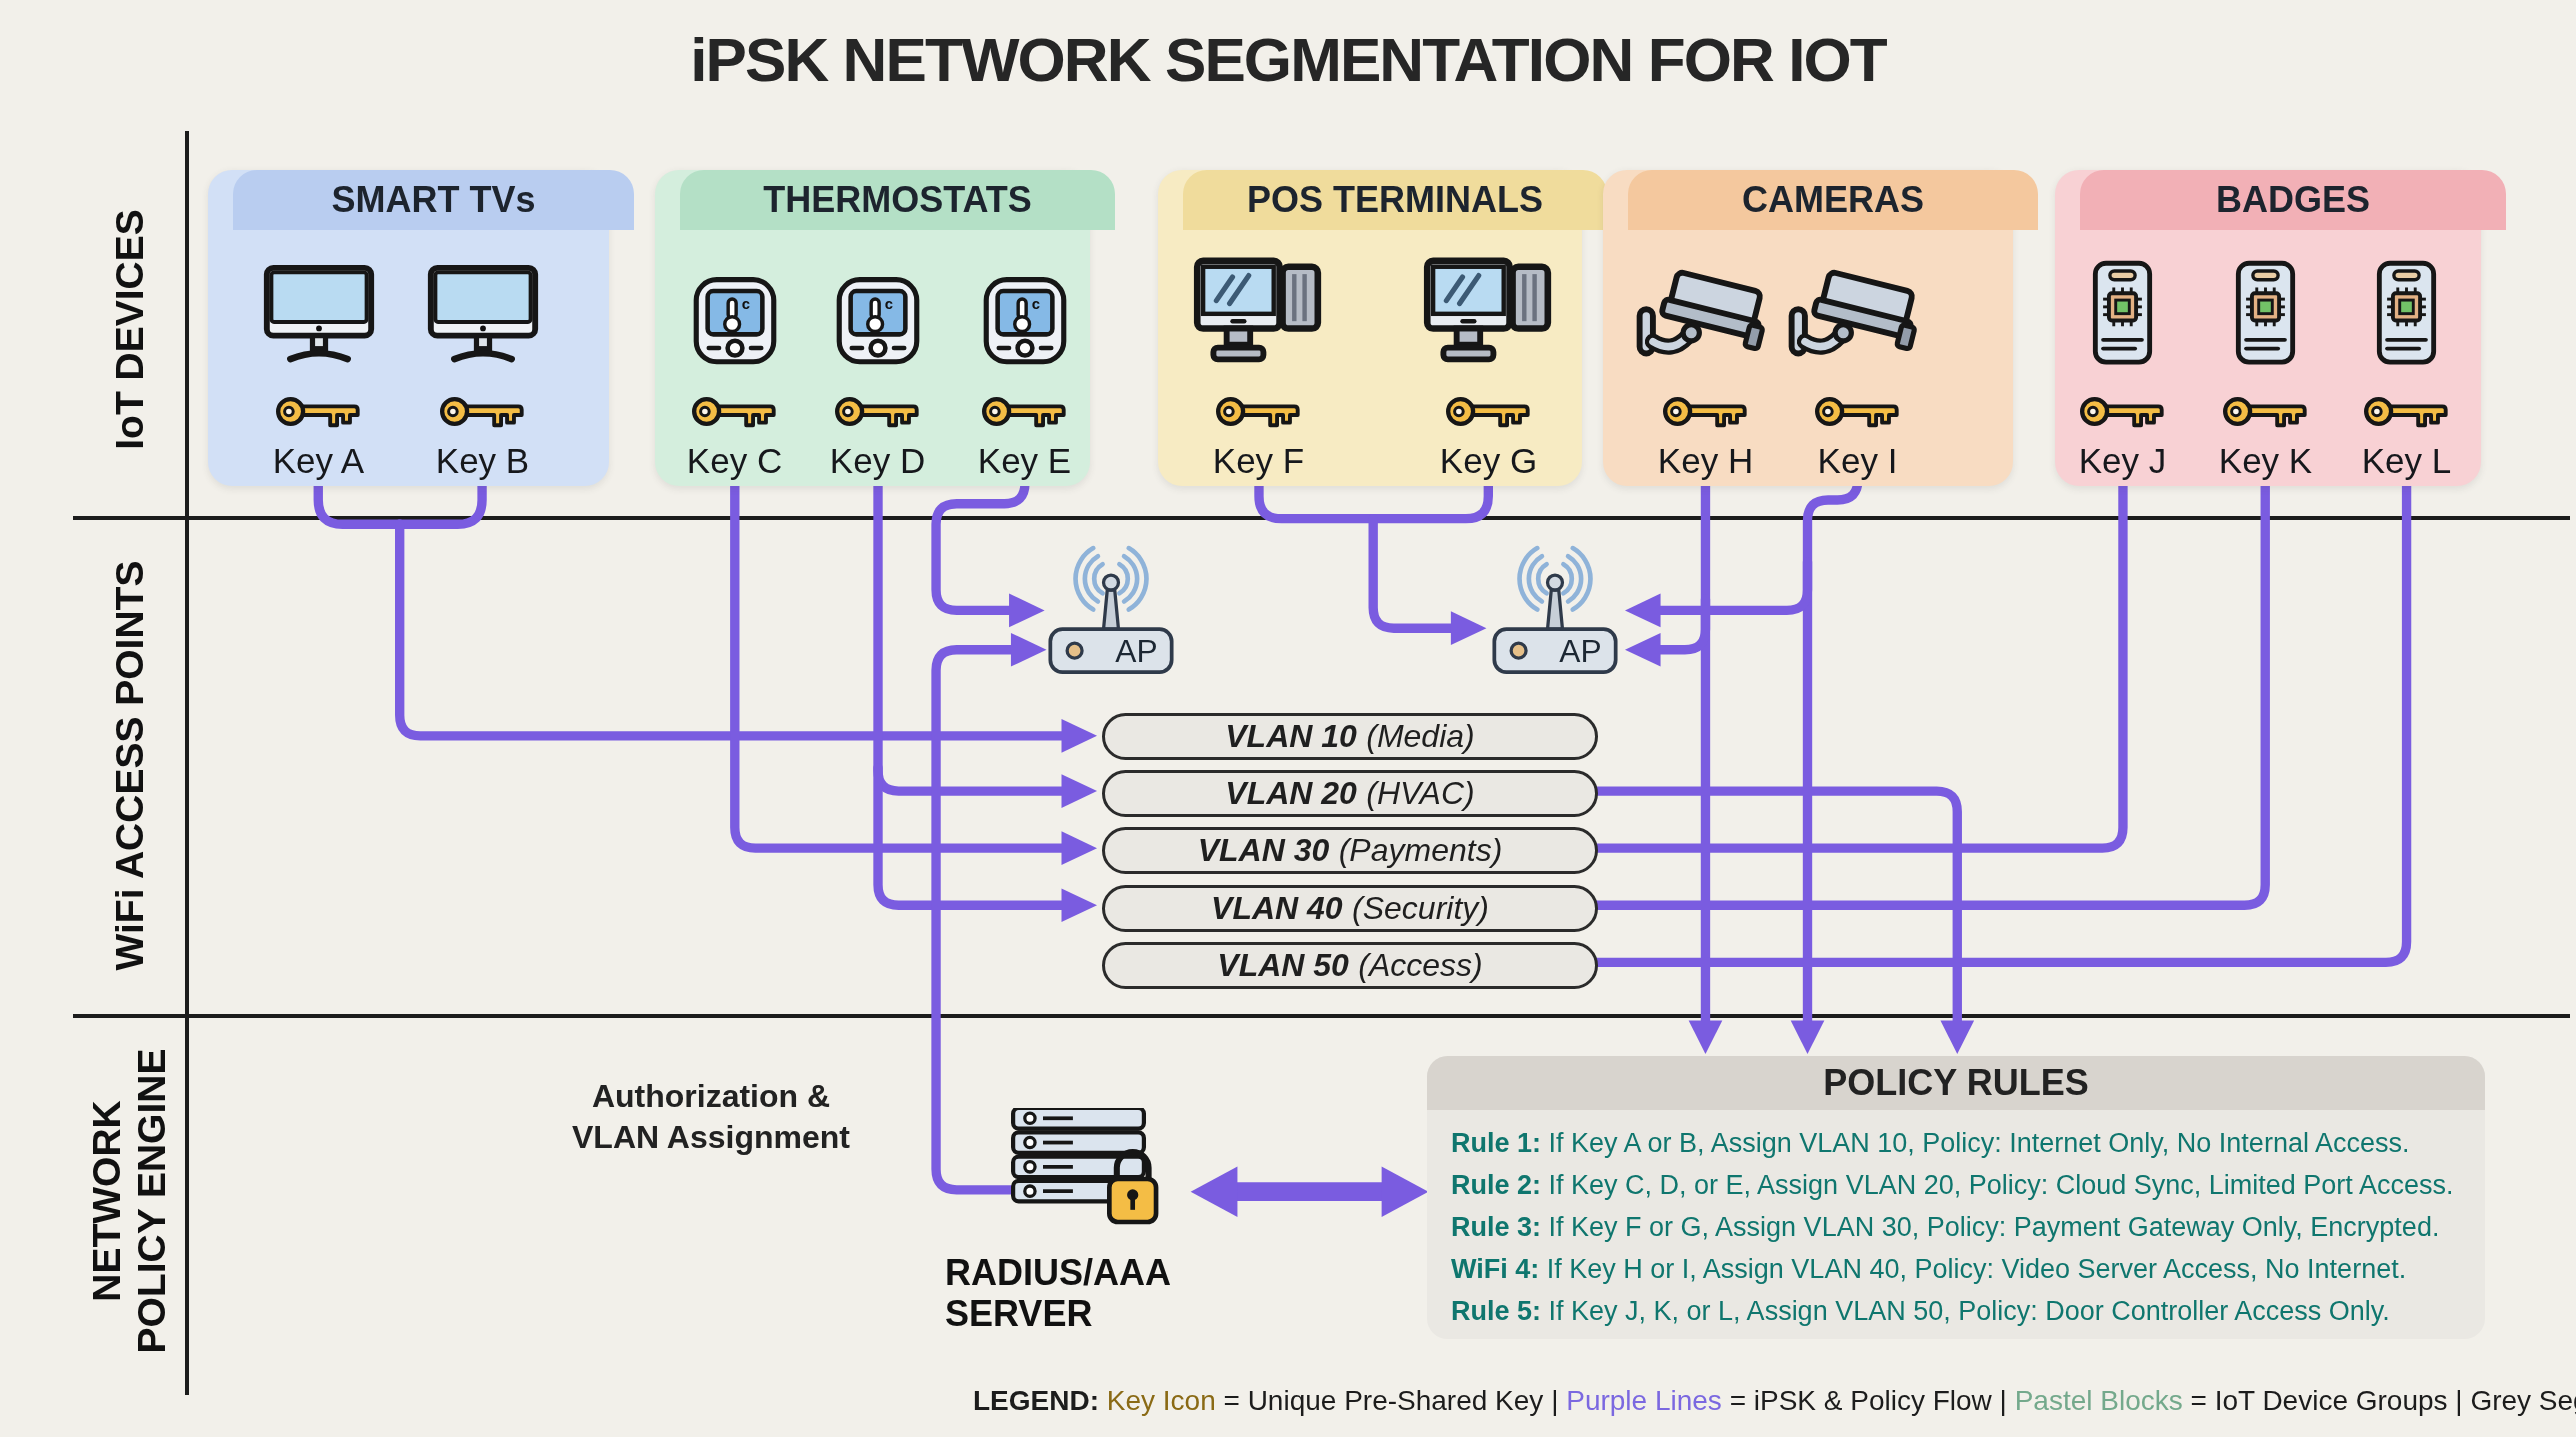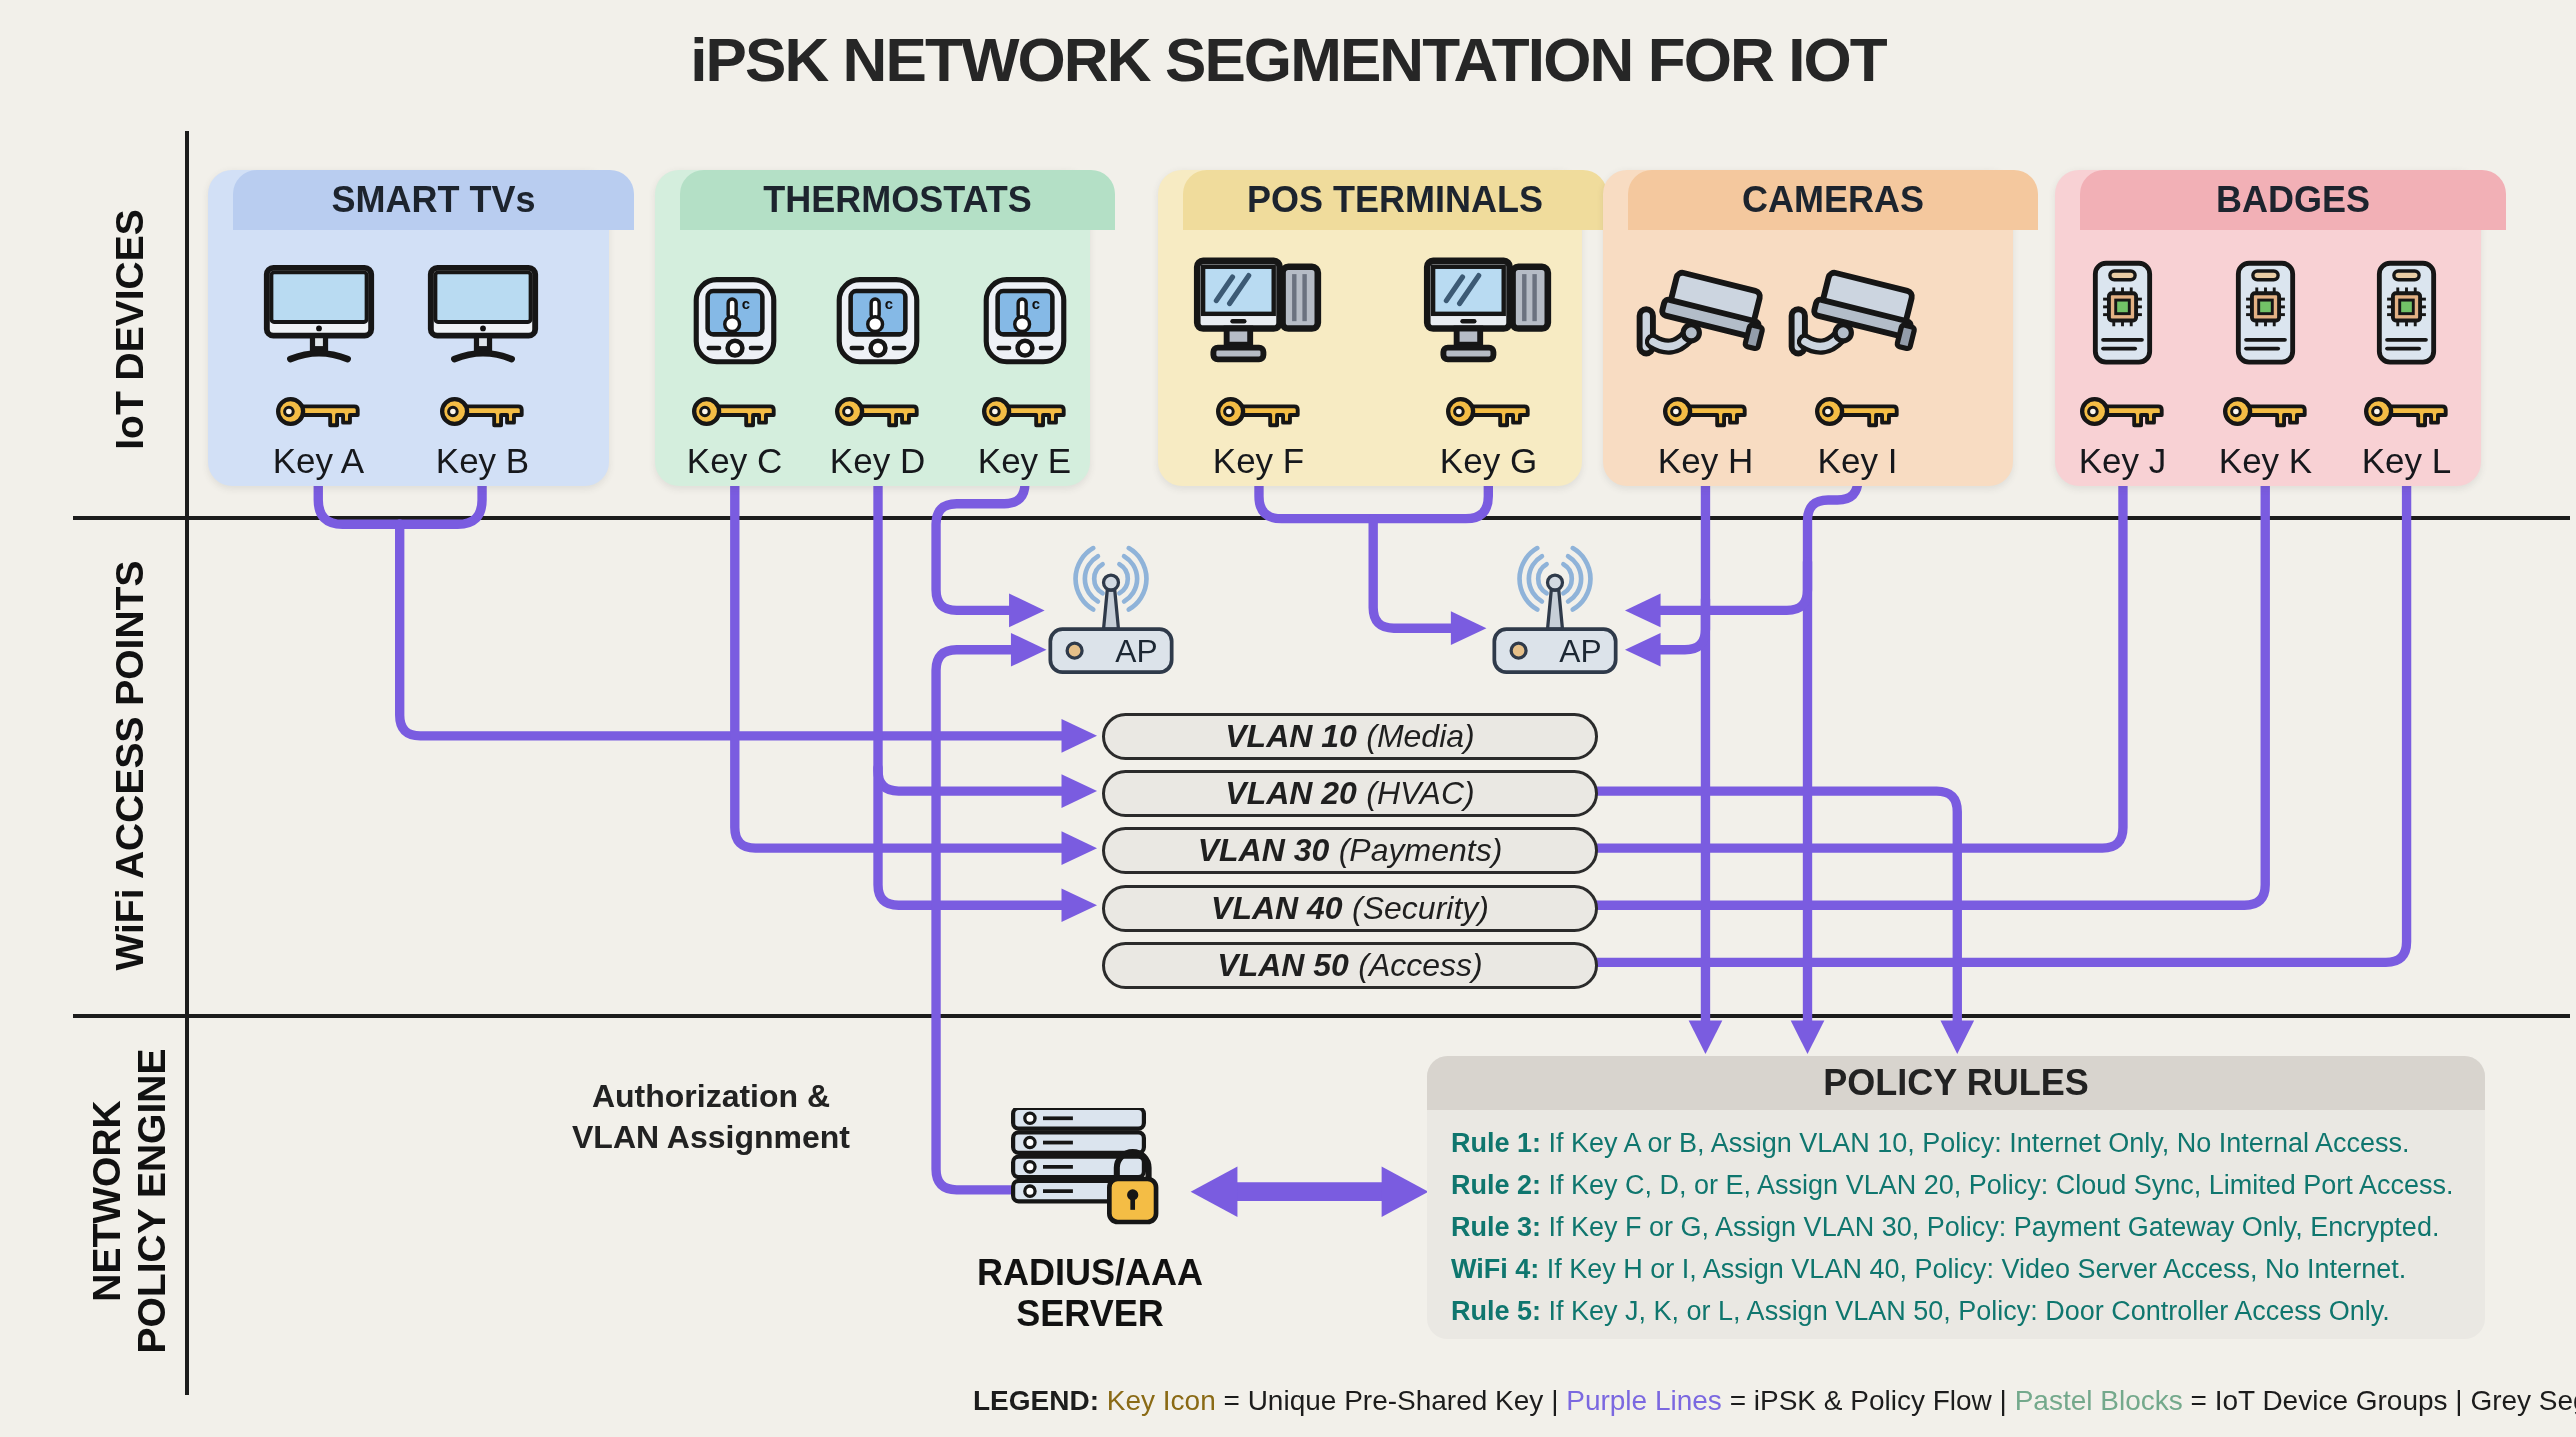"RADIUS/AAA" #serverLabel { text-align: center -> left }
